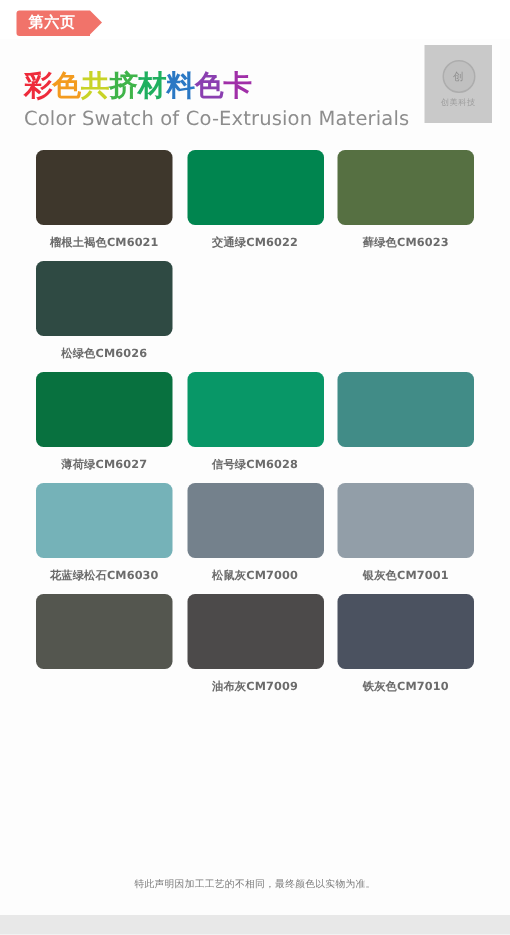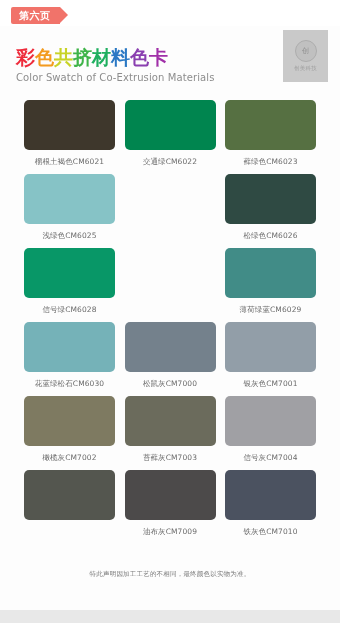"Color Swatch of Co-Extrusion Materials" .subtitle { font-size: 10px -> 13px }
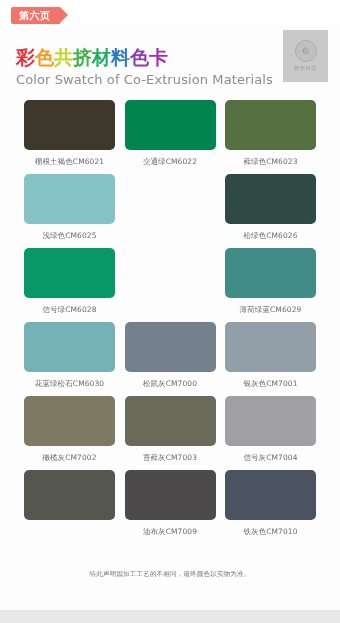"榴根土褐色CM6021" .row { font-weight: none -> bold }
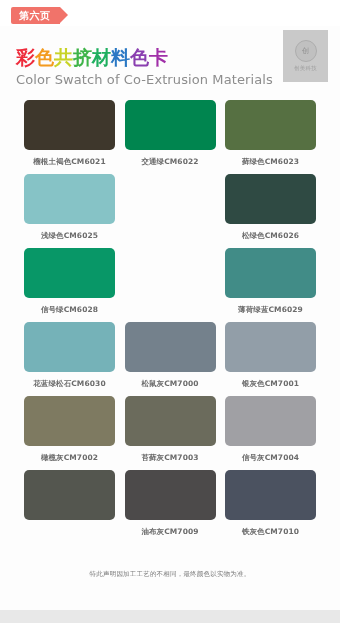"浅绿色CM6025" div.cell { html: <div> <div></div> <div>浅绿色CM6025</div> </div> -> none }
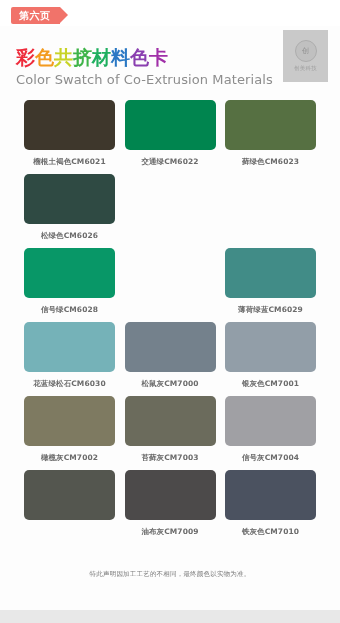"薄荷绿CM6027" div.cell { html: none -> <div> <div></div> <div>薄荷绿CM6027</div> </div> }
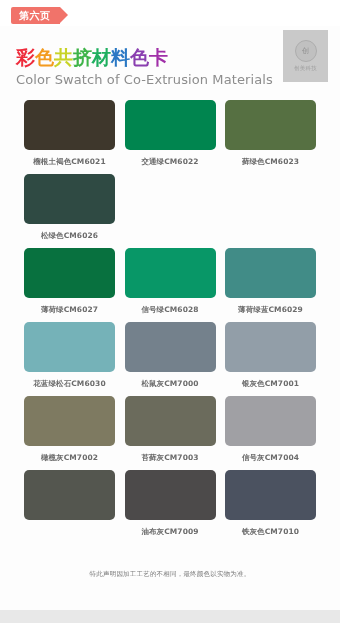"薄荷绿蓝CM6029" div.swatch-label { html: <div>薄荷绿蓝CM6029</div> -> none }
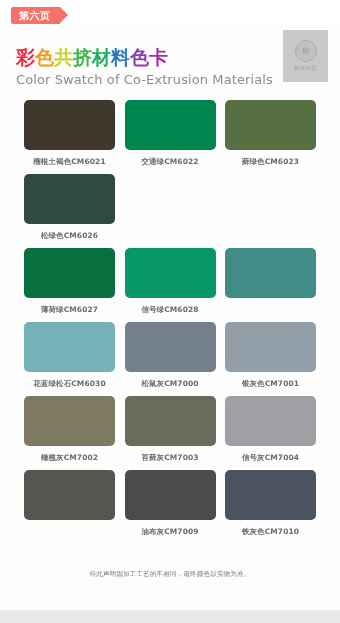"橄榄灰CM7002" div.row { html: <div> <div> <div></div> <div>橄榄灰CM7002</div> </div> <div> <div></div> <div>苔藓灰CM7003</div> </div> <div> <div></div> <div>信号灰CM7004</div> </div> </div> -> none }
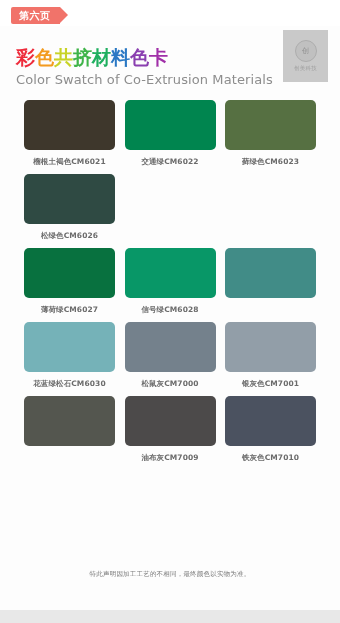"特此声明因加工工艺的不相同，最终颜色以实物为准。" .footer-note { bottom: 31px -> 16px }
